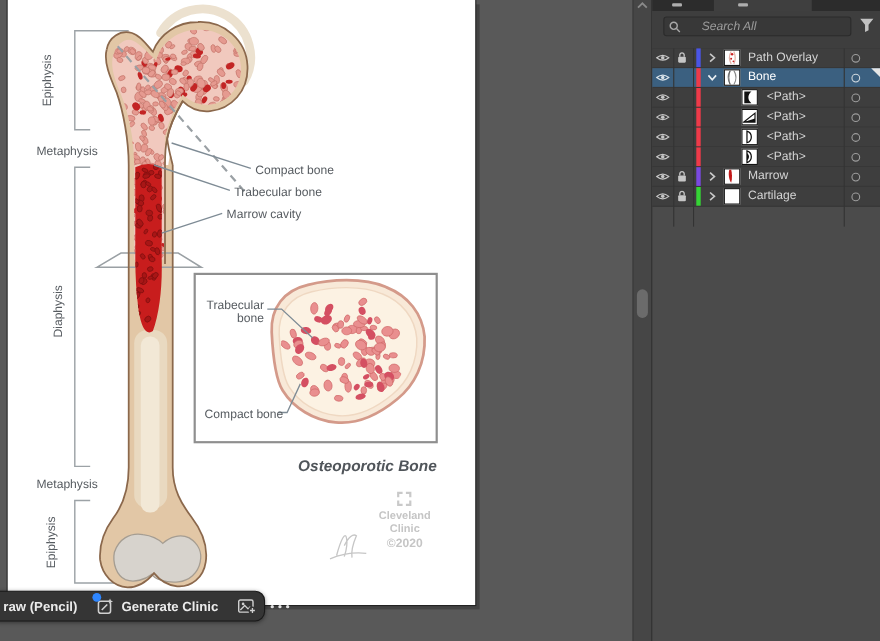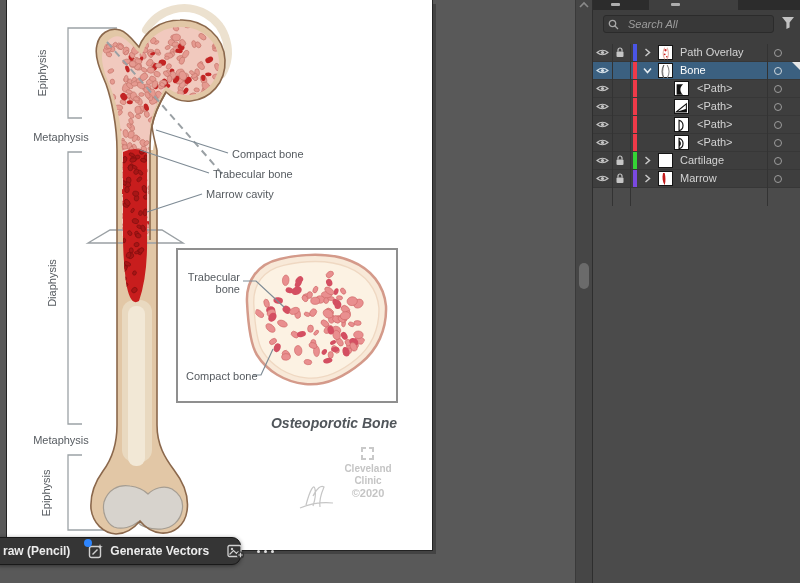"Search All" .searchfield .ph { margin-left: 9px -> 19px }
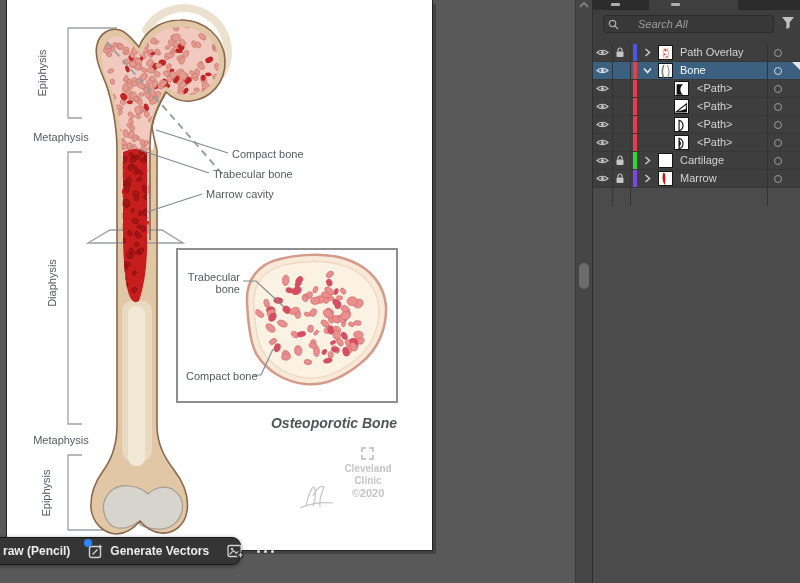"Cartilage" div.lrow { order: before "Marrow" -> after "Marrow" }
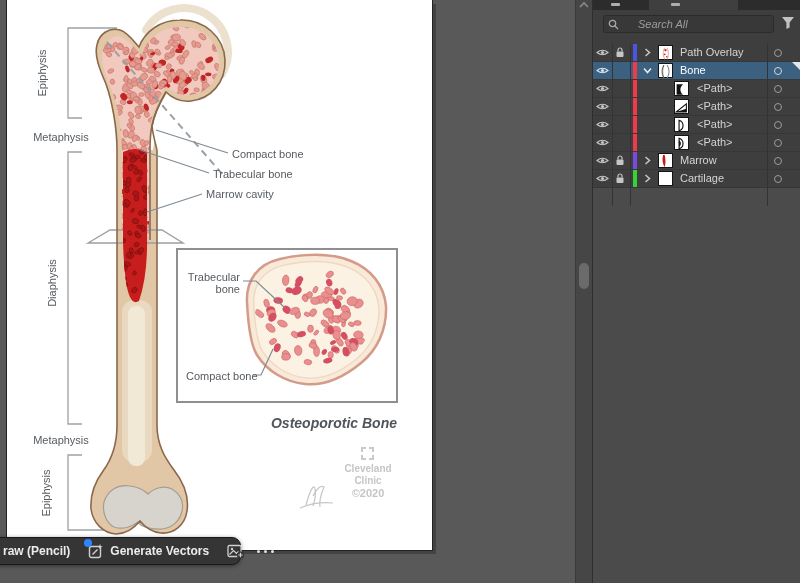"Generate Vectors" div.tlabel { text: Vectors -> Clinic }
